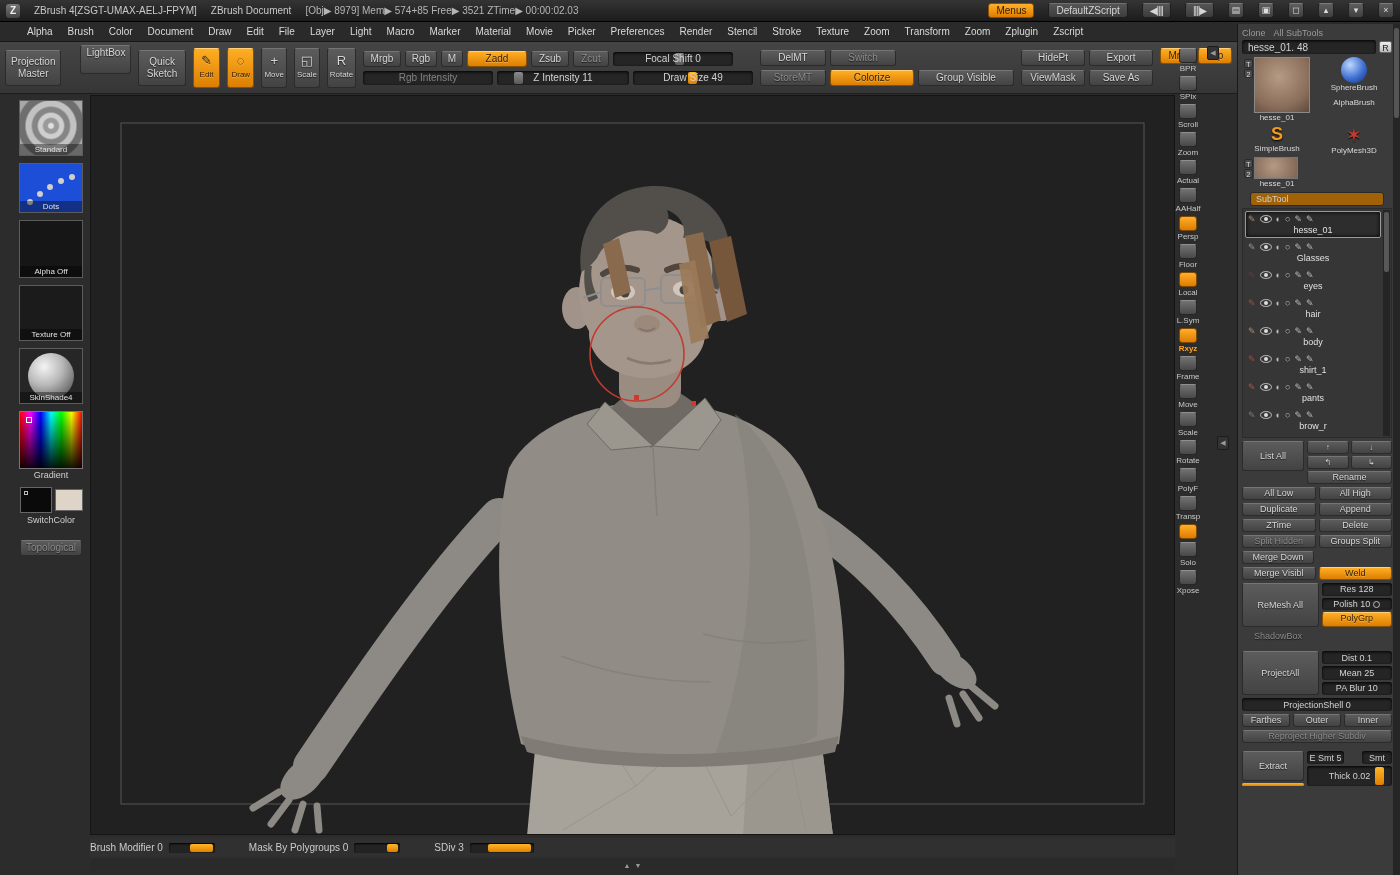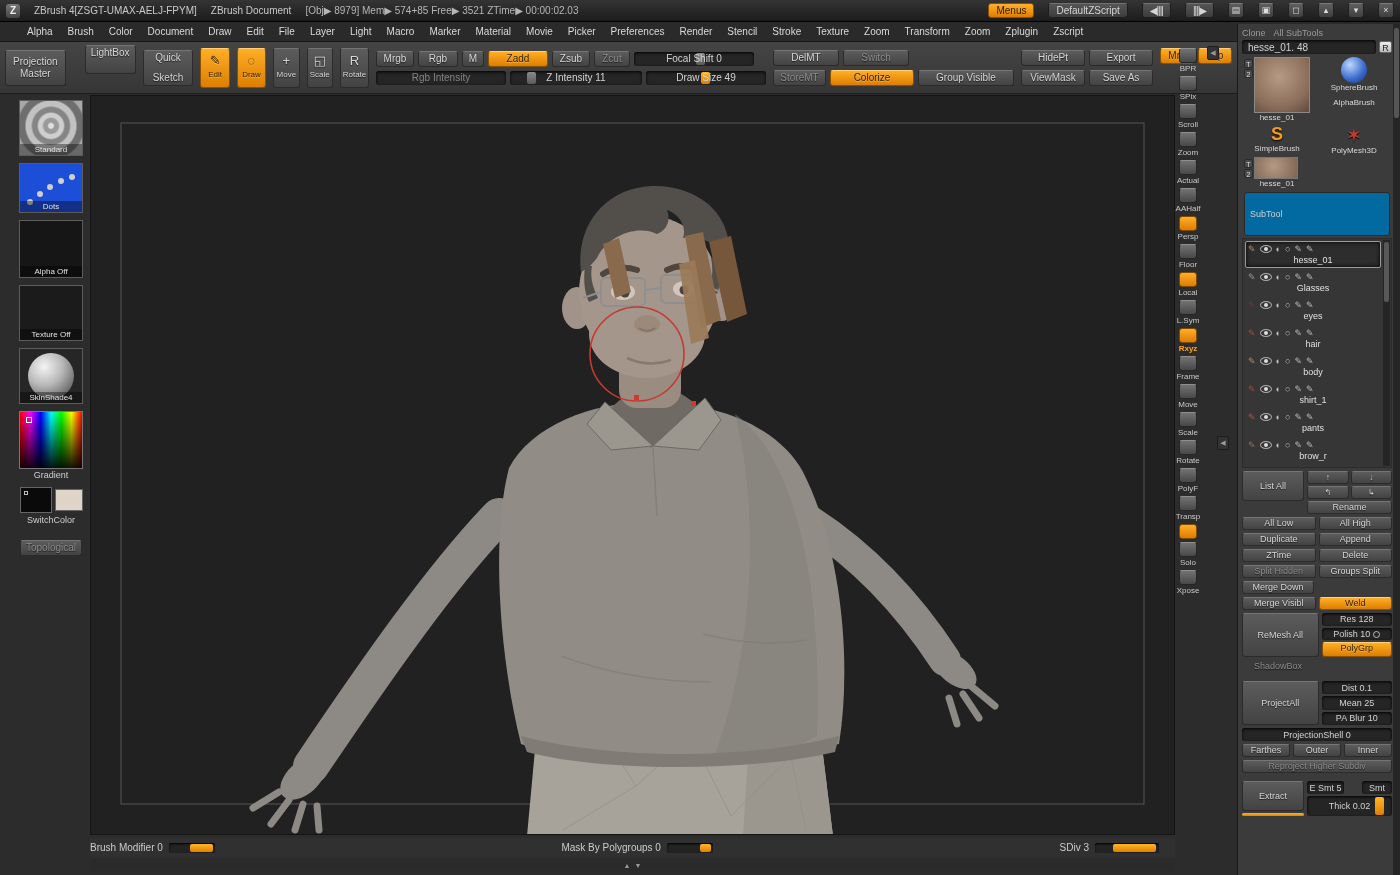"Quick Sketch" div.btn { line-height: 20px -> 12px }
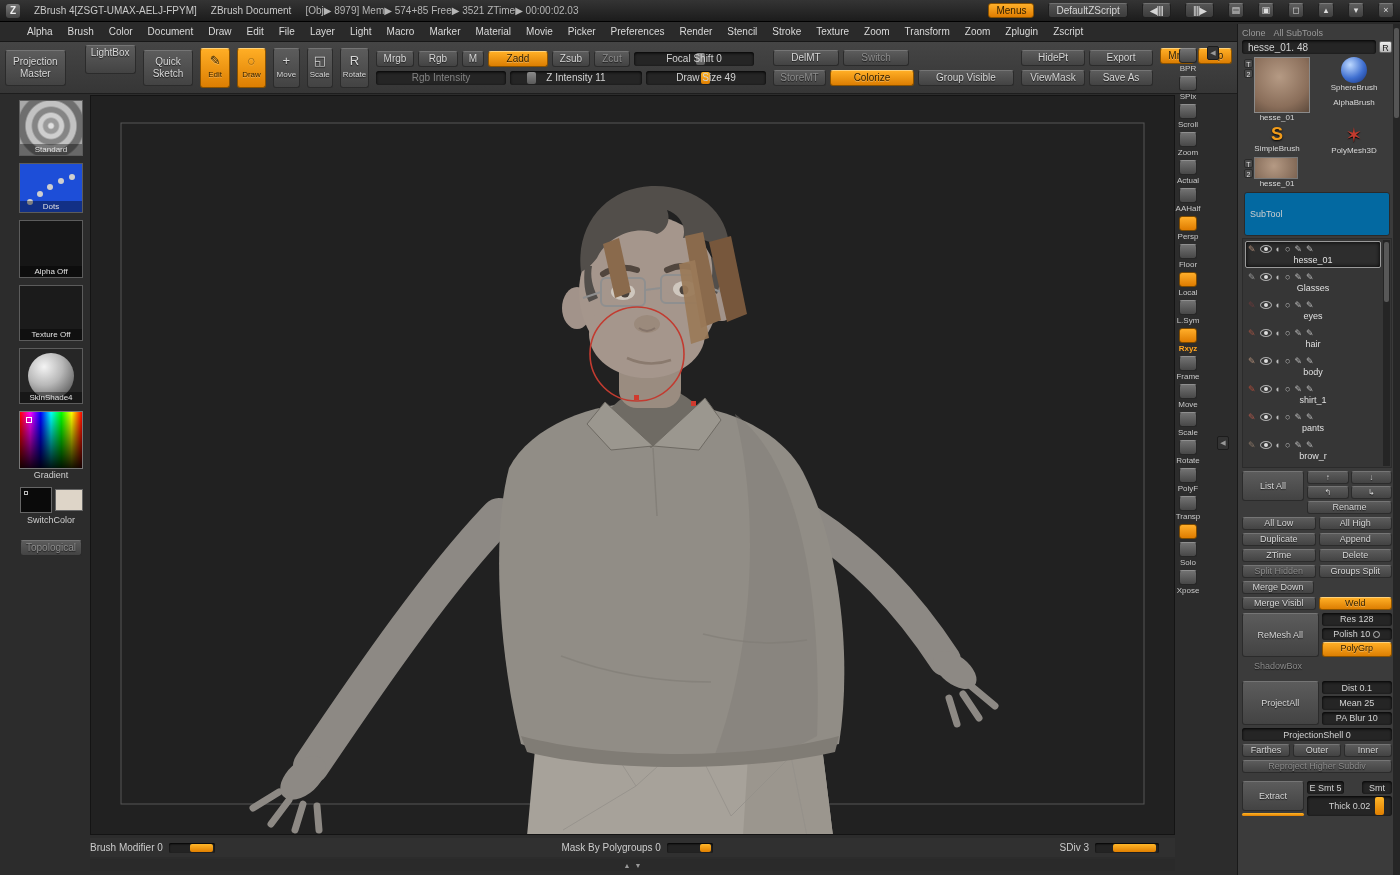"Rgb" div.btn { width: 40px -> 32px }
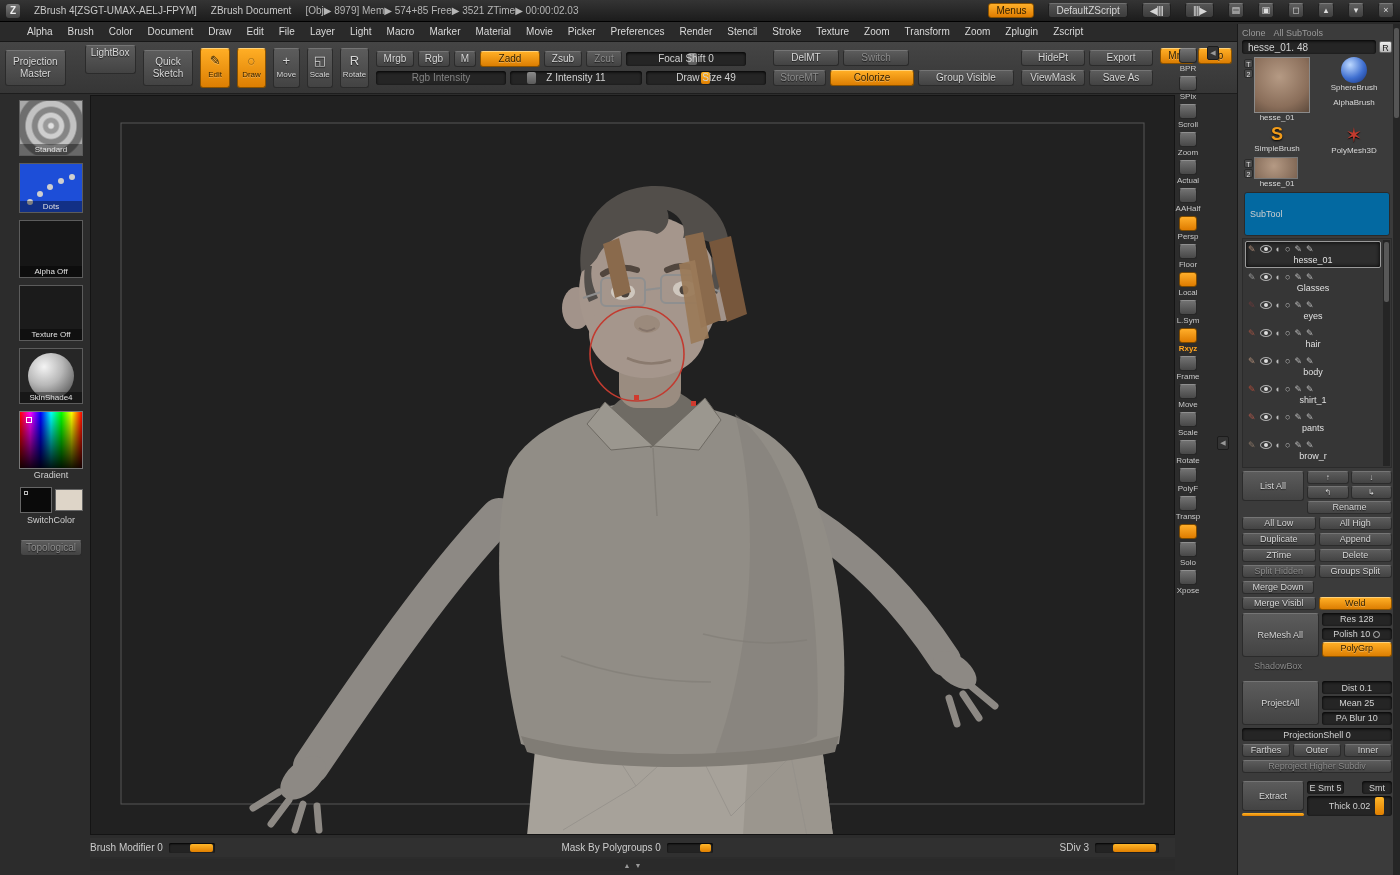"StoreMT" div.btn { width: 53px -> 66px }
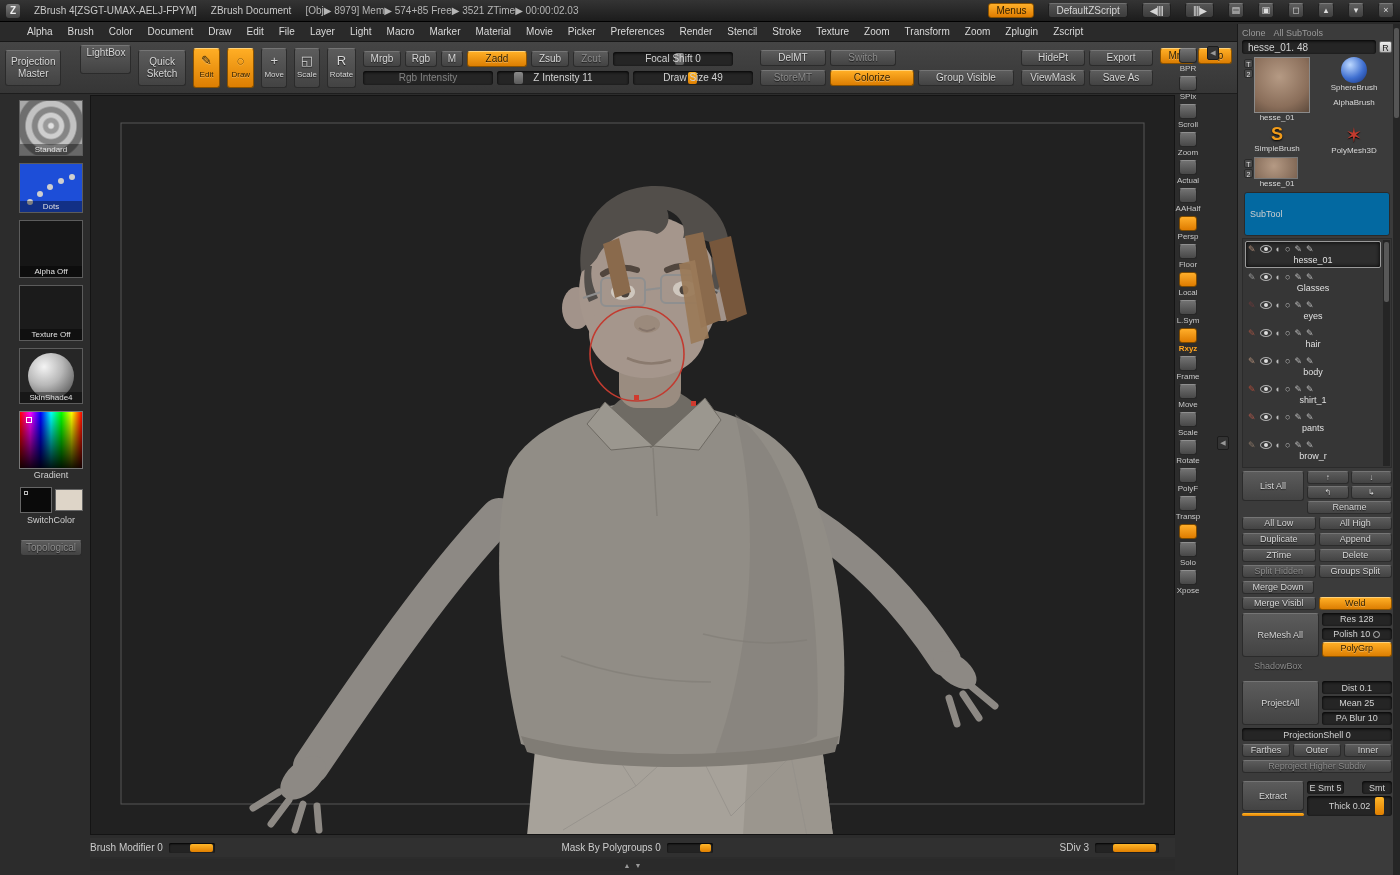"SubTool" .subtool-hdr { background: #0369a1 -> #a16207; margin: 2px 2px -> 2px 8px; padding: 16px 5px -> 1px 5px }
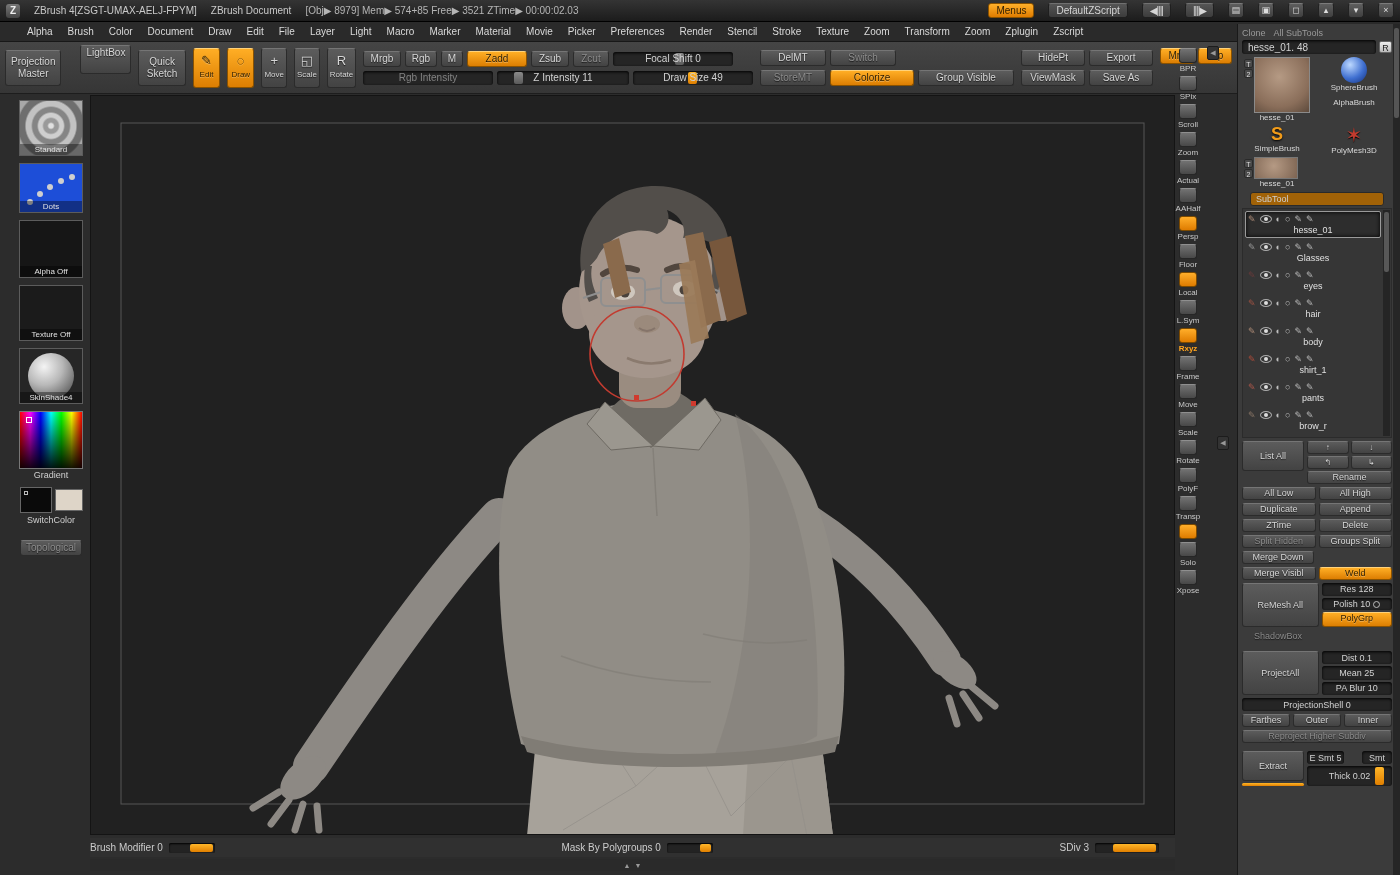"Brush Modifier 0" .bottom-bar { justify-content: space-between -> flex-start }
